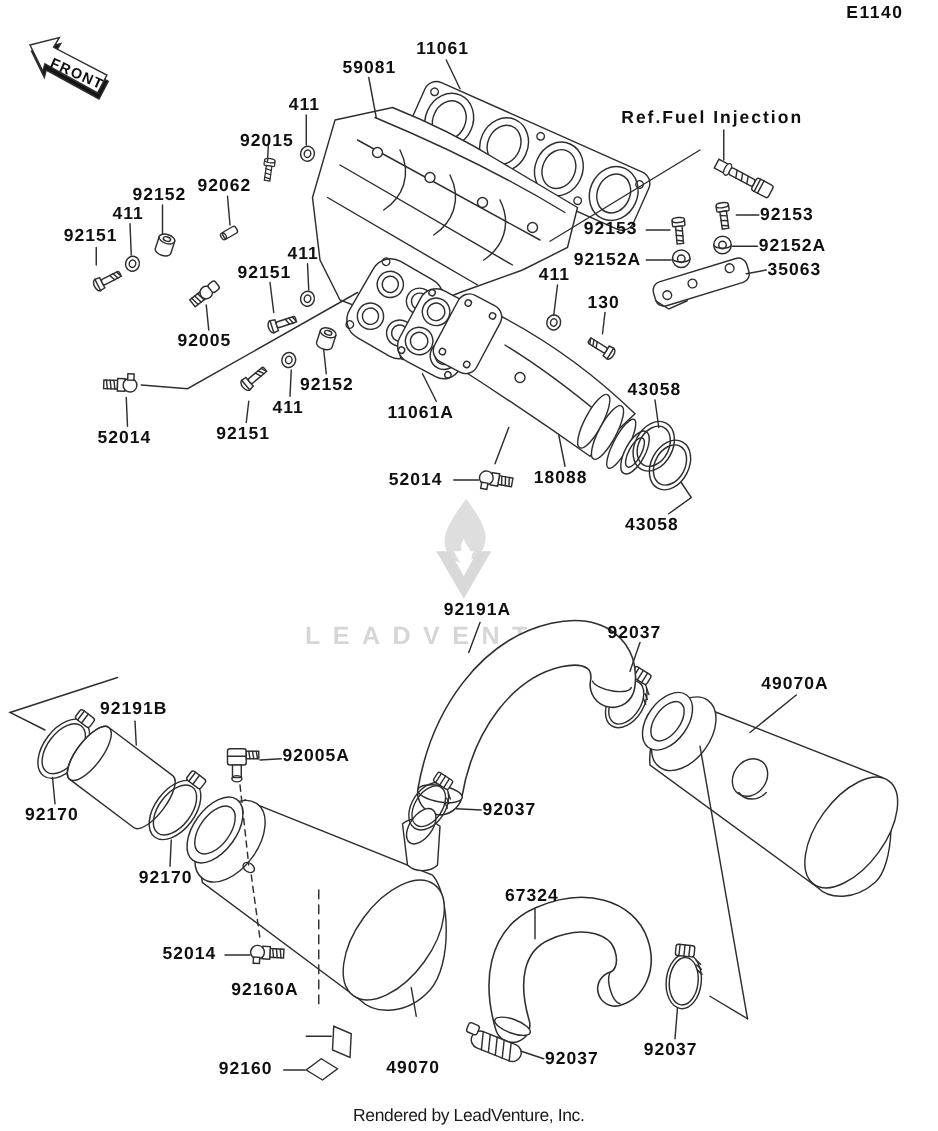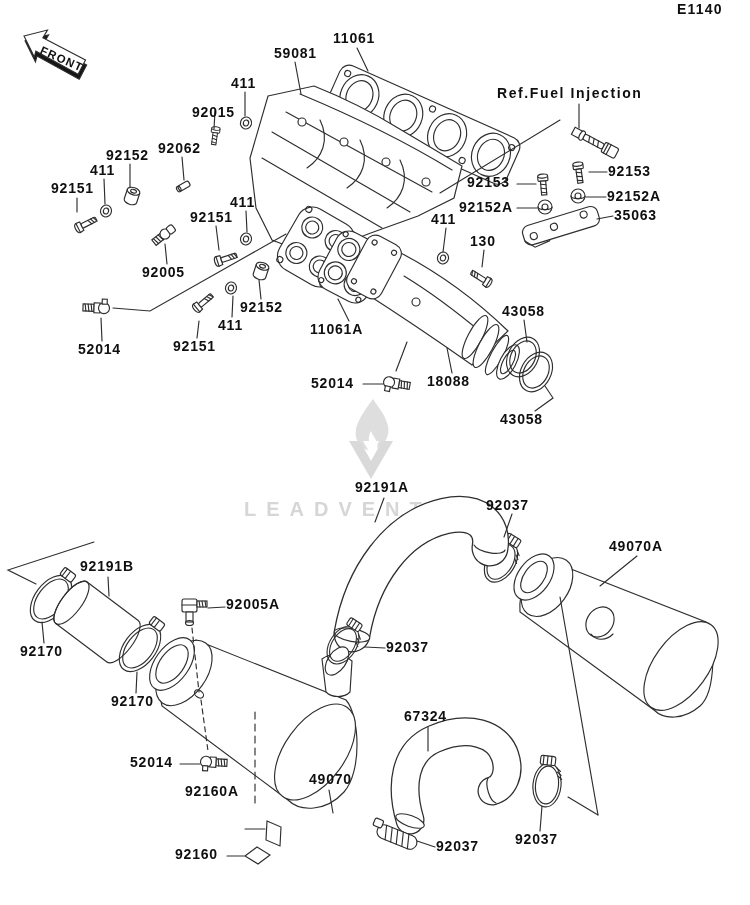"49070" div.part-label { top: 772px -> 846px }
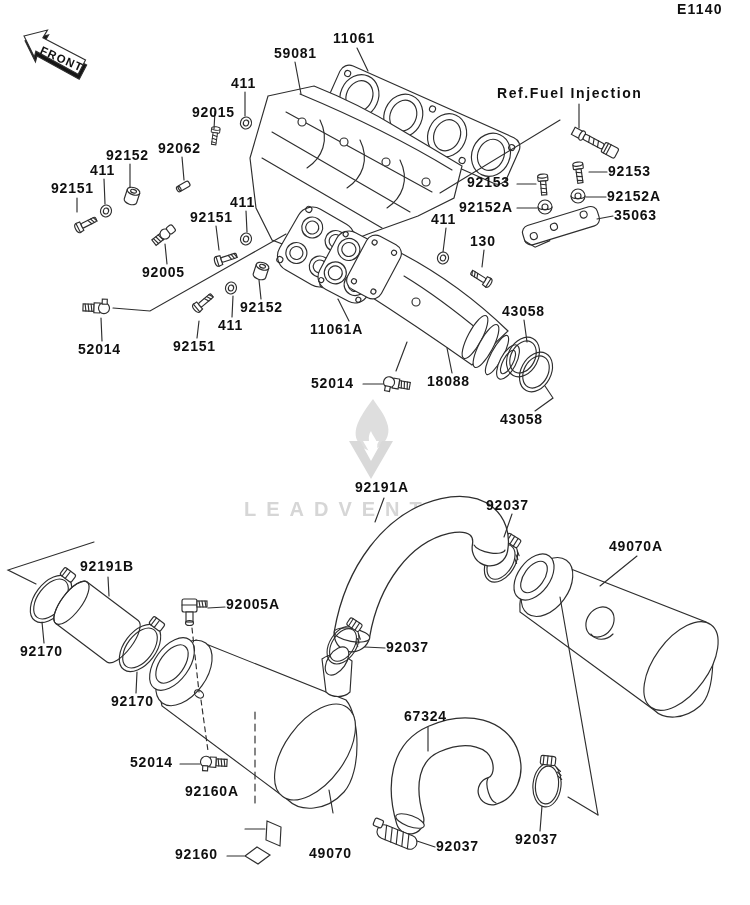"Rendered by LeadVenture, Inc." div.footer { html: none -> <div>Rendered by LeadVenture, Inc.</div> }
